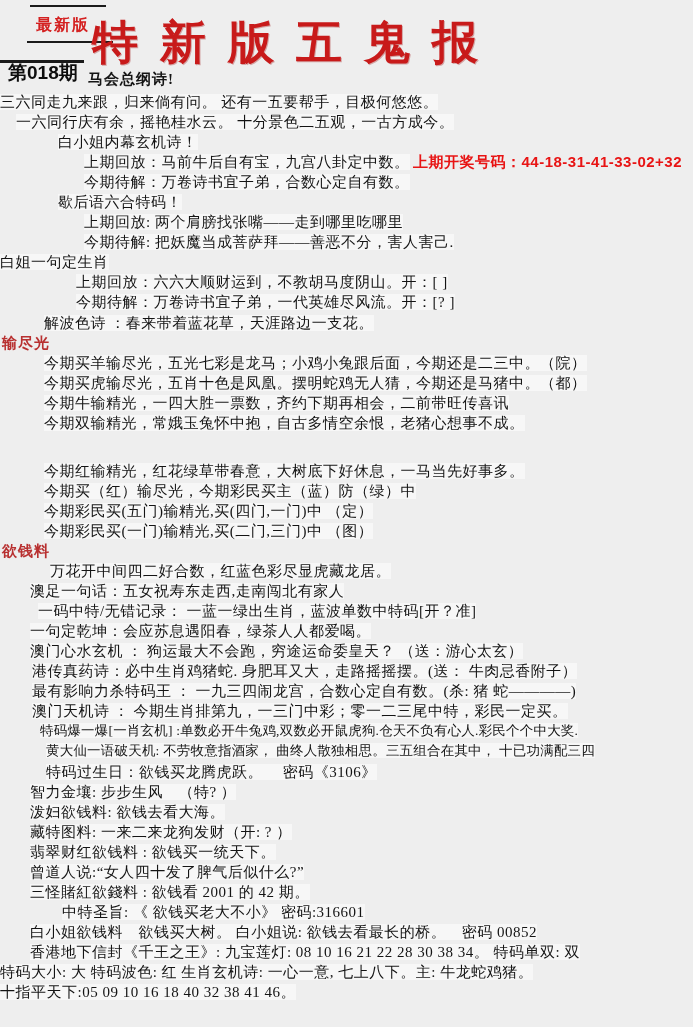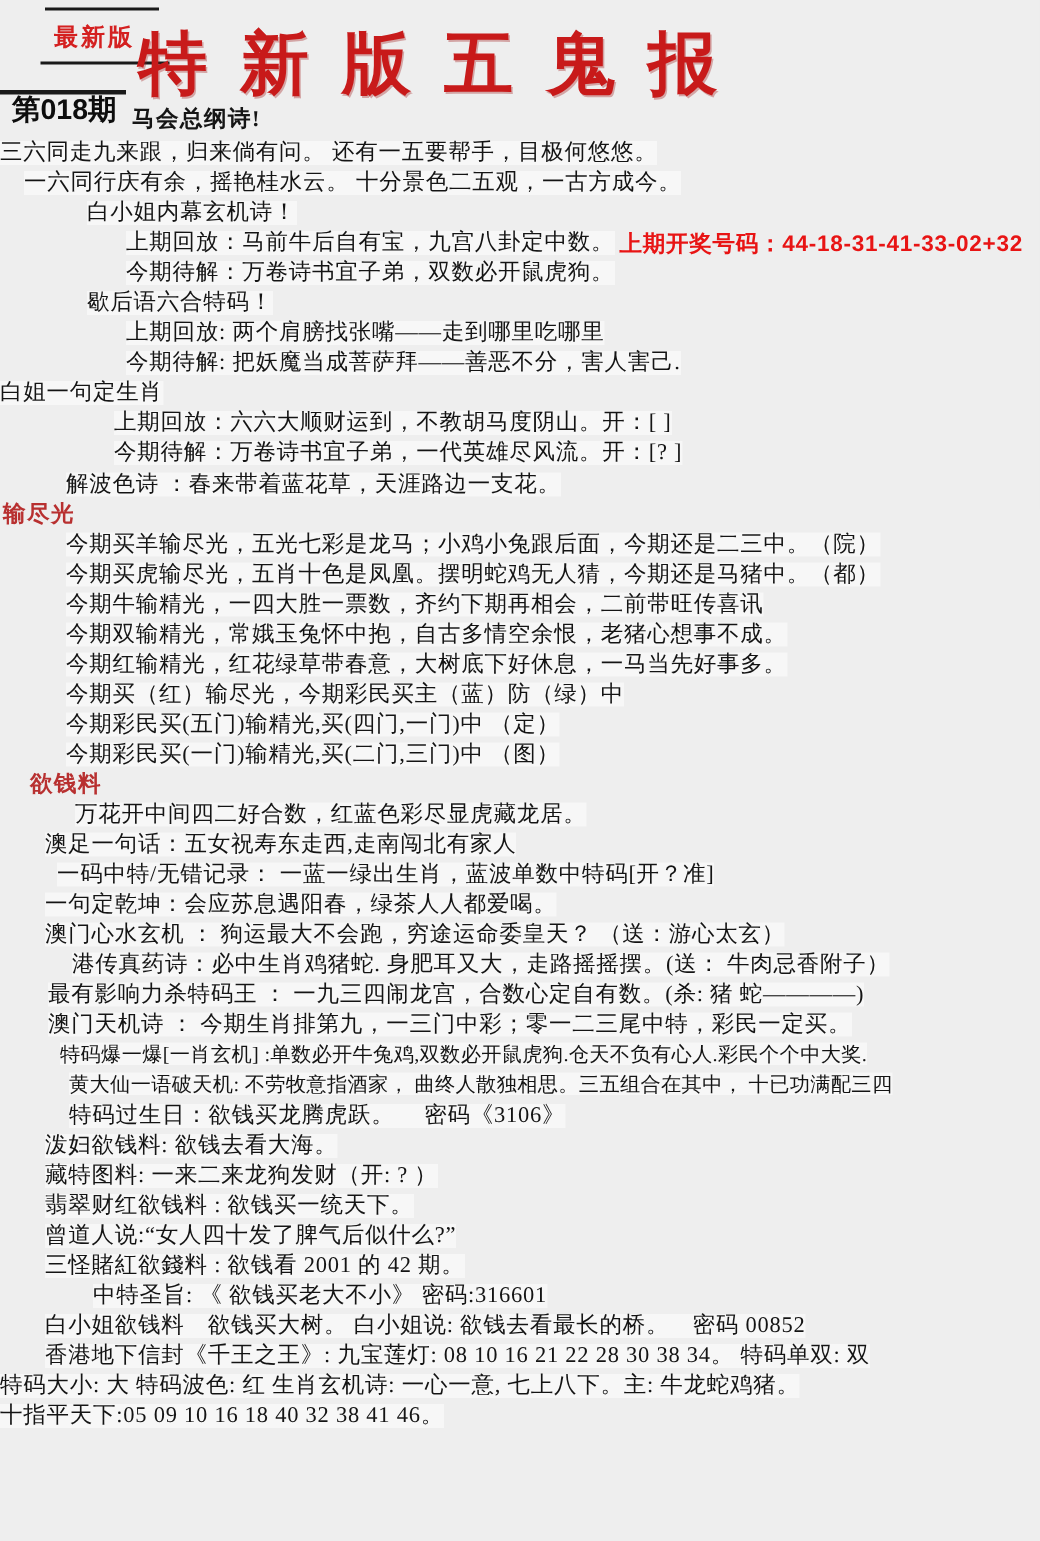"今期待解：万卷诗书宜子弟，双数必开鼠虎狗。" span { text: 双数必开鼠虎狗 -> 合数心定自有数 }
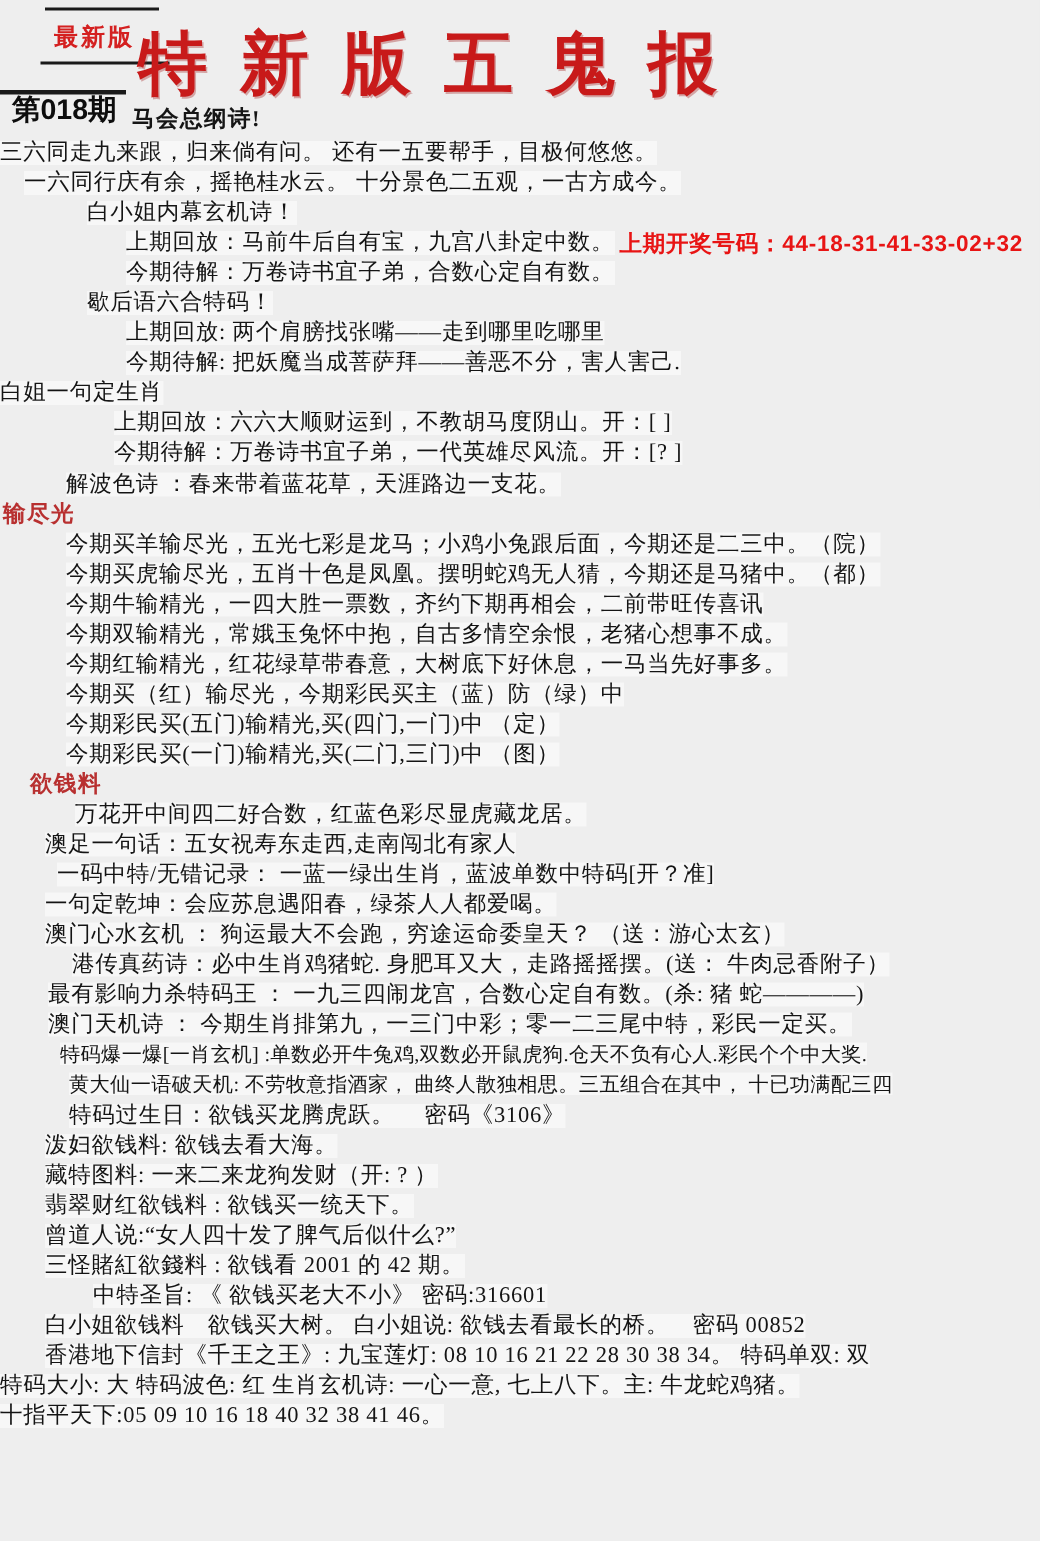"今期红输精光，红花绿草带春意，大树底下好休息，一马当先好事多。" div.ln { margin-top: none -> 28px }
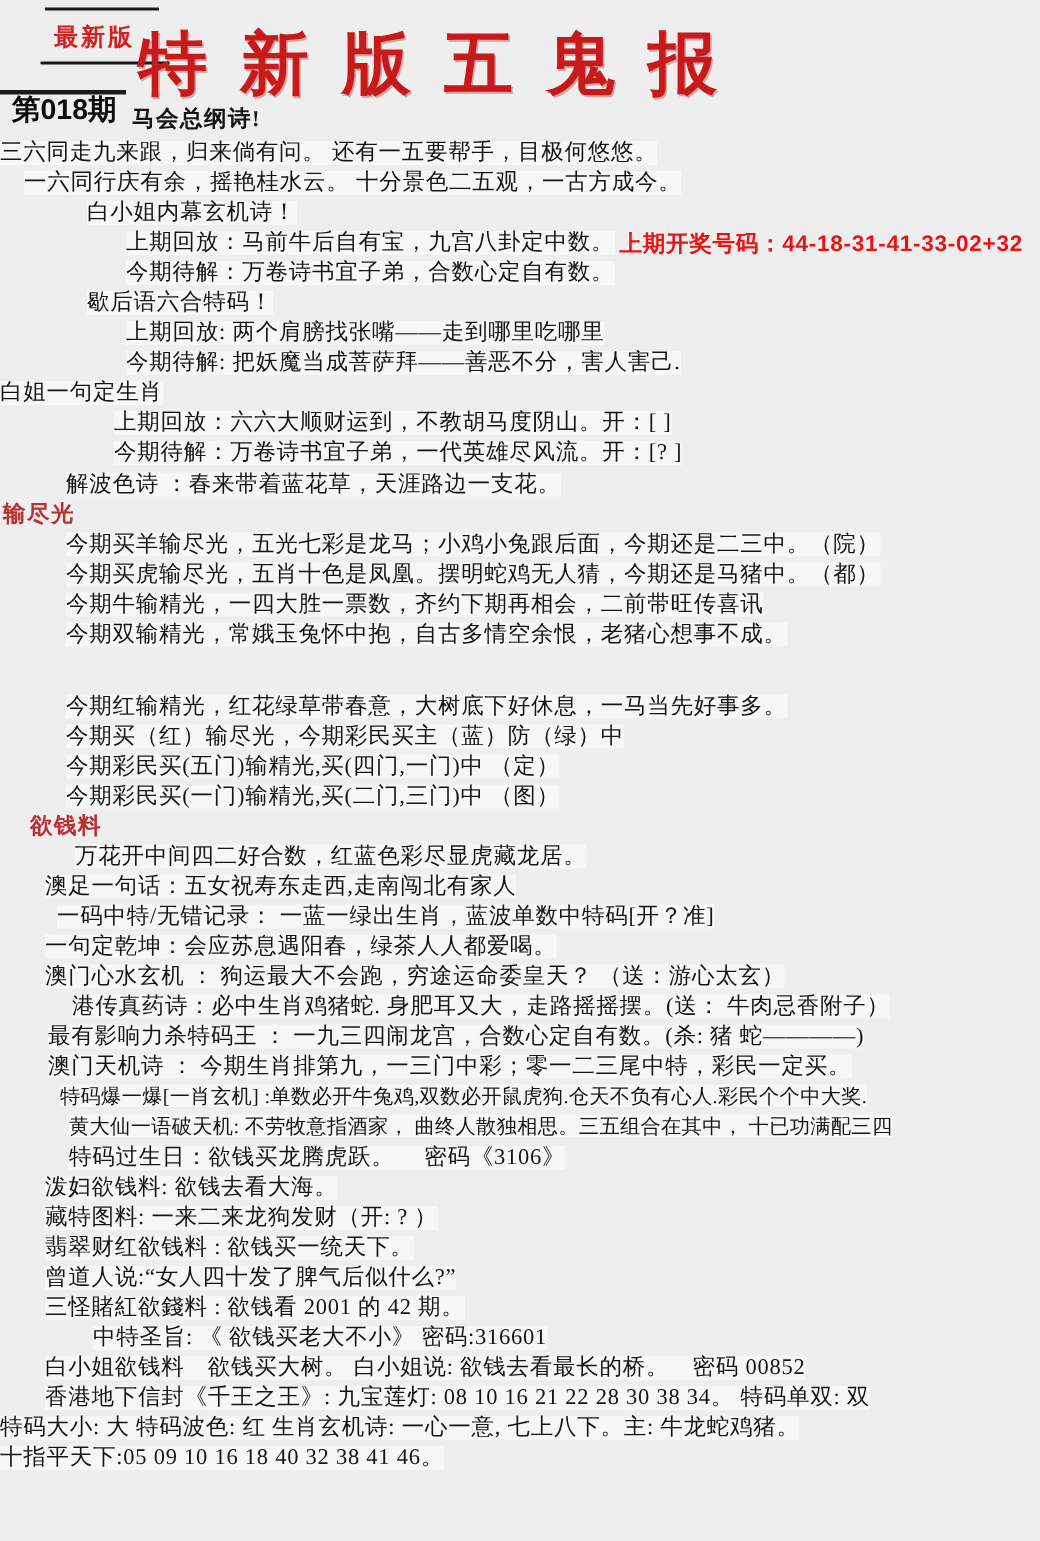"欲钱料" div.ln { padding-left: 20px -> 2px }
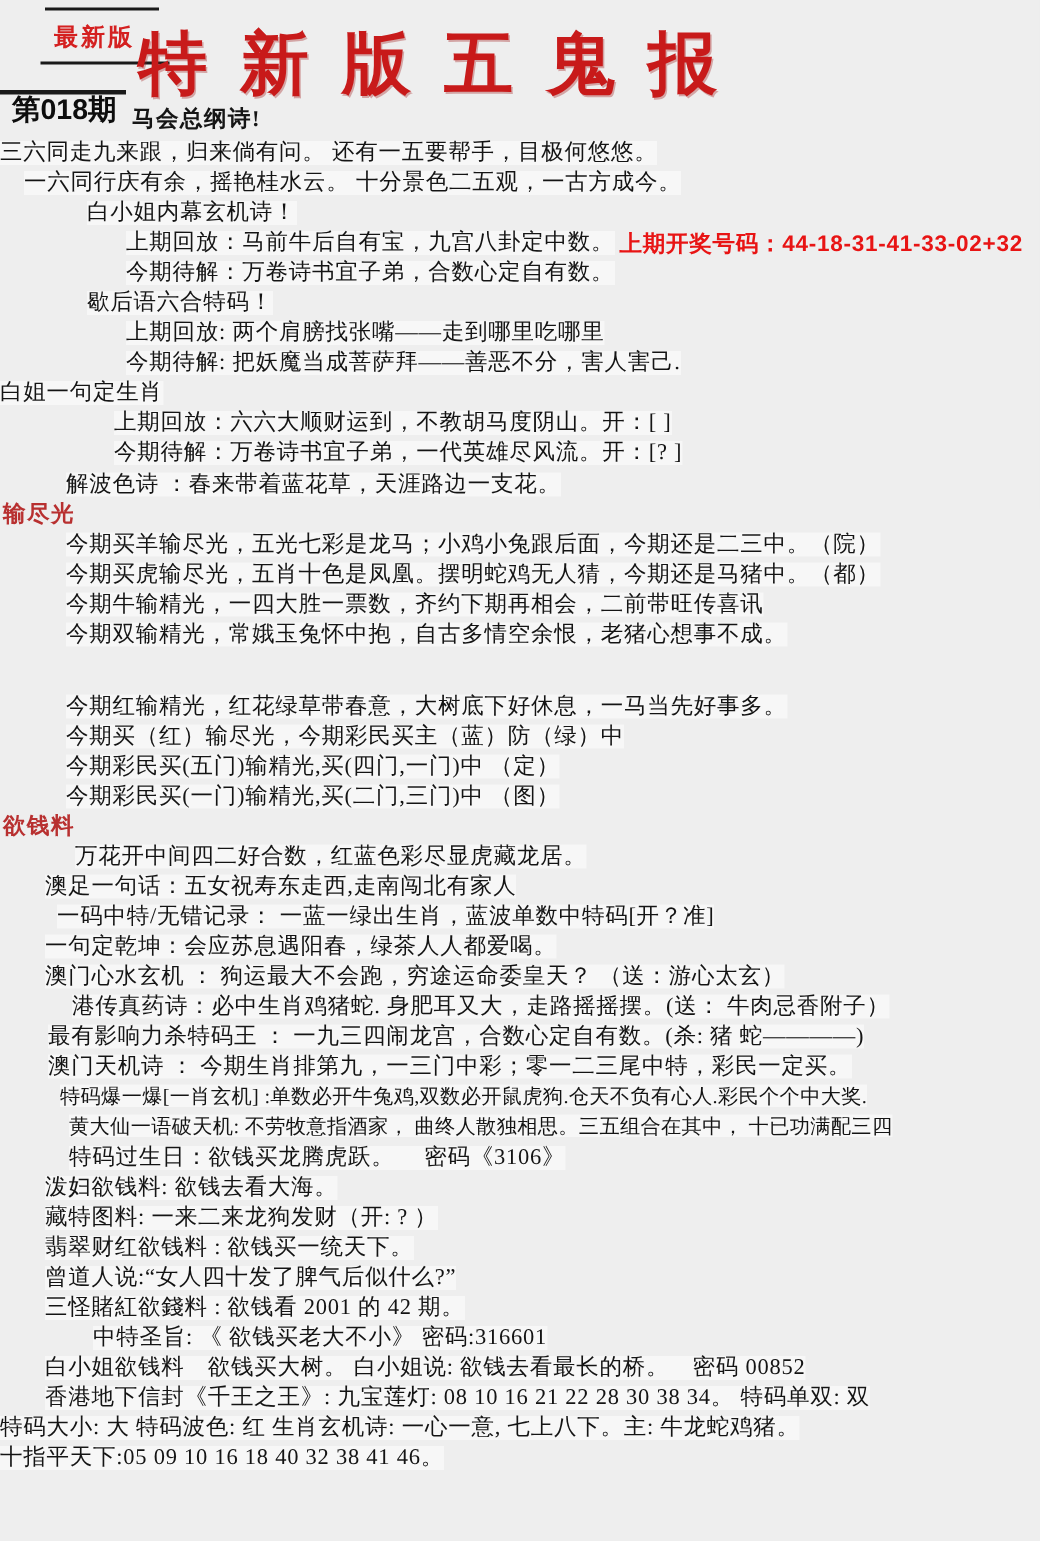"港传真药诗：必中生肖鸡猪蛇. 身肥耳又大，走路摇摇摆。(送： 牛肉忌香附子）" div.ln { padding-left: 48px -> 32px }
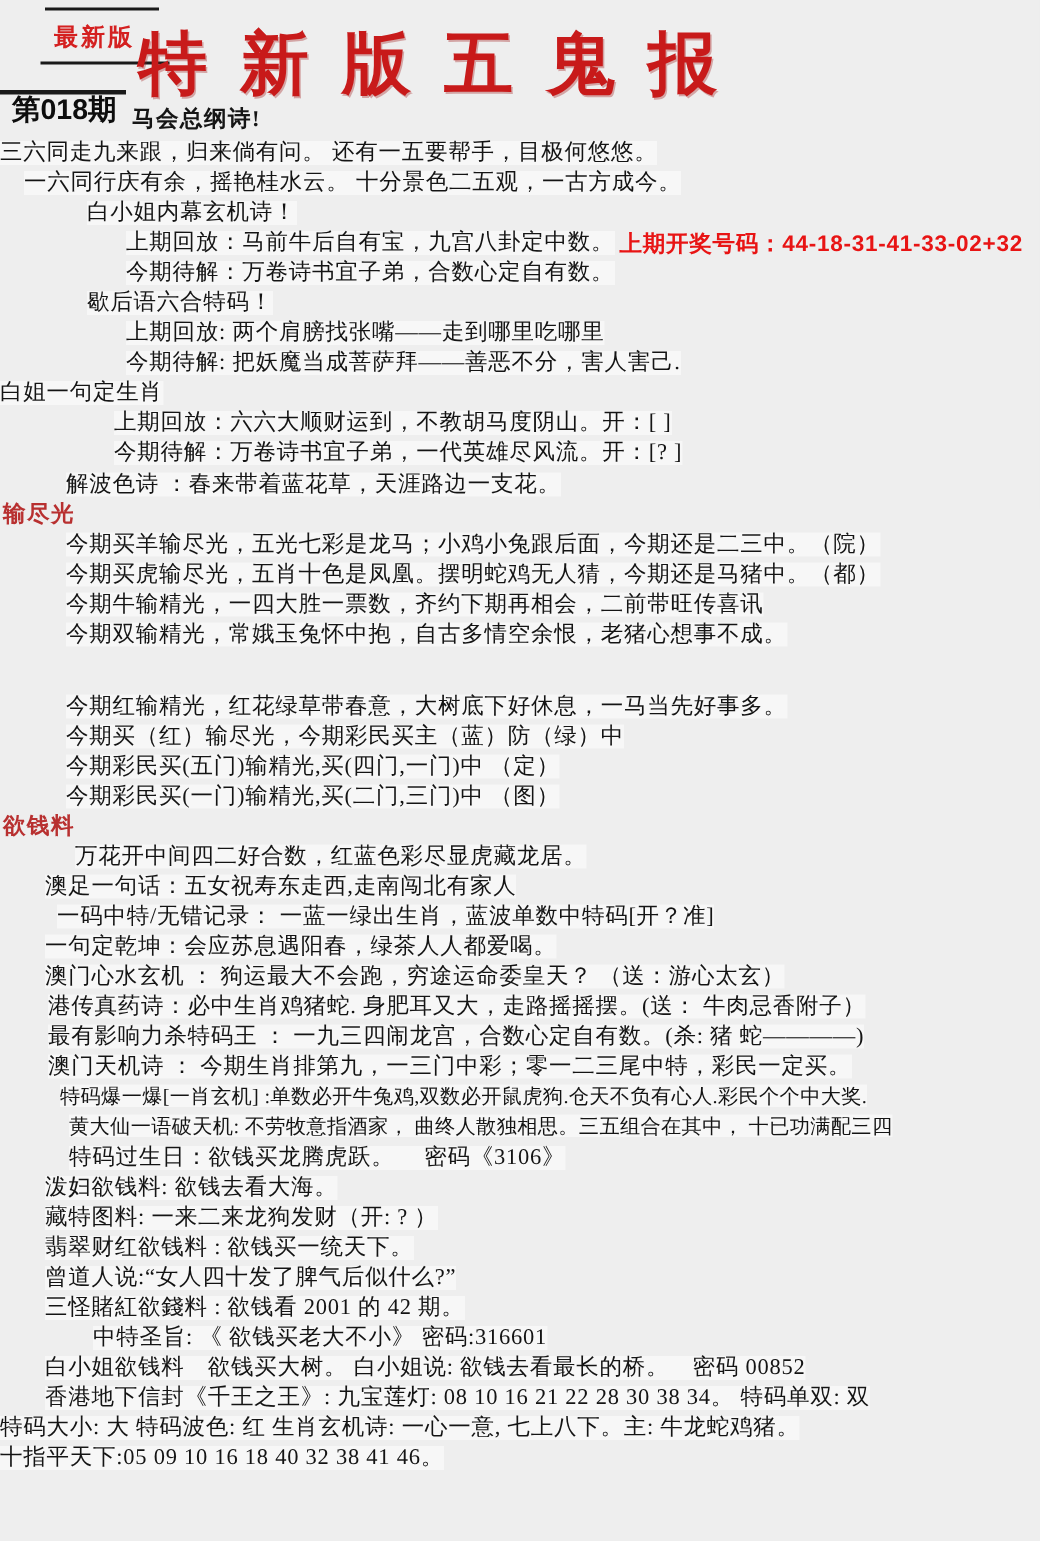"智力金壤: 步步生风 （特? ）" div.ln { html: none -> <div><span>智力金壤: 步步生风 （特? ）</span></div> }
